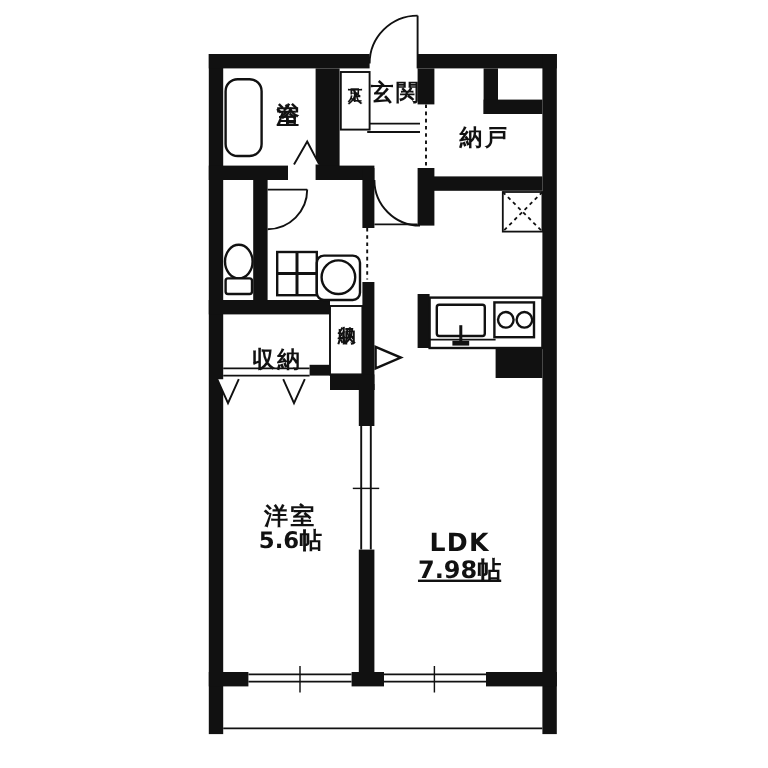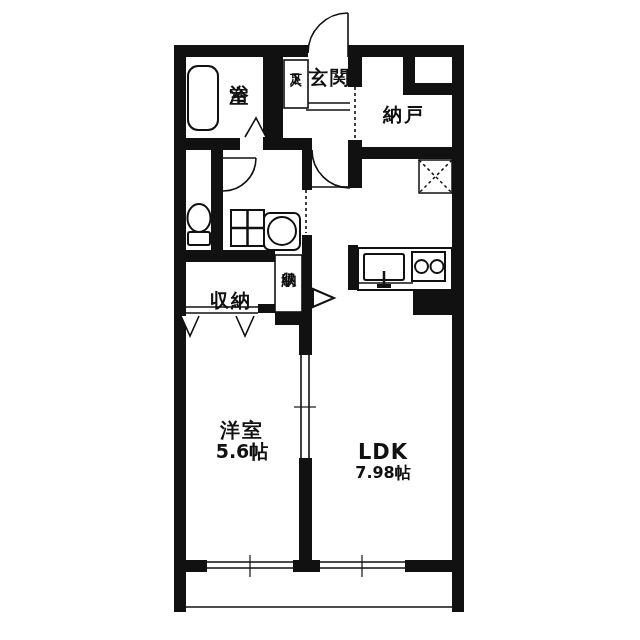"7.98帖" div.roomsize { font-size: 16px -> 20px; text-decoration: none -> underline }
